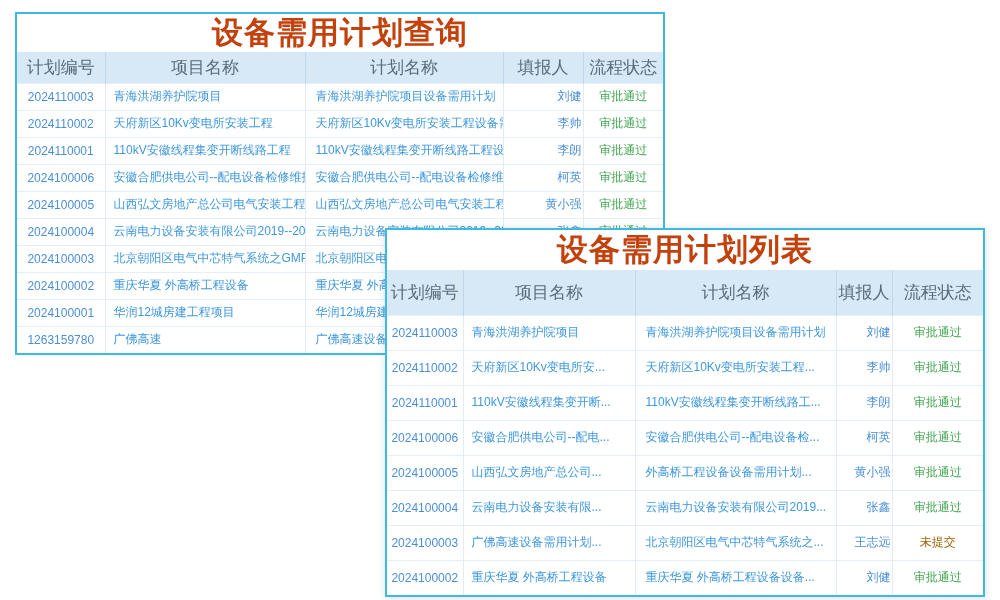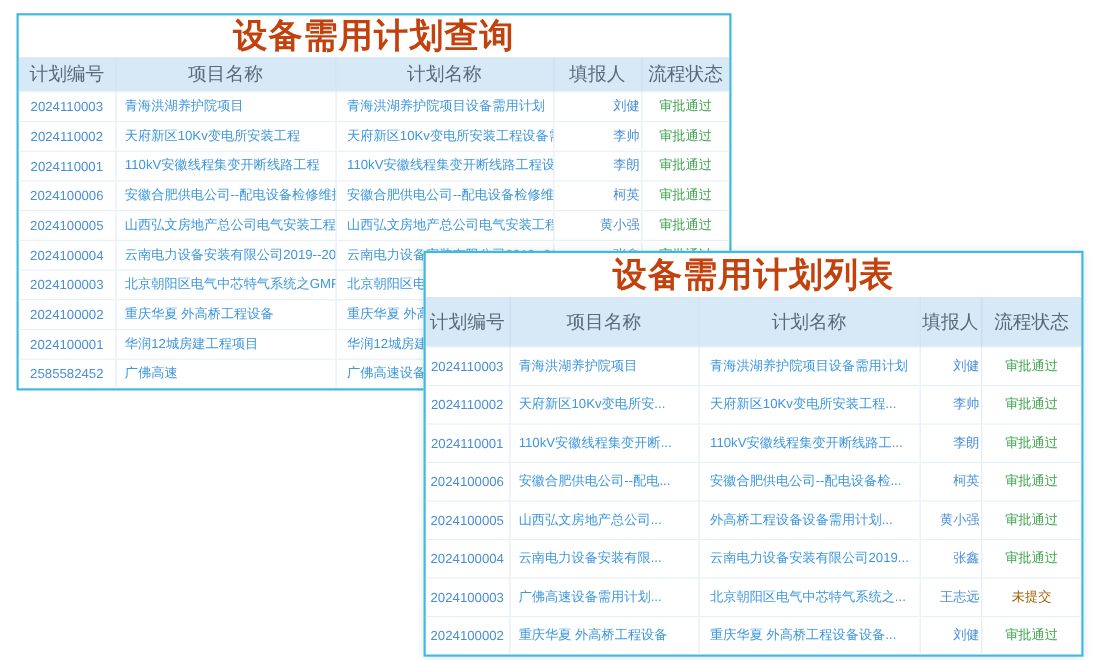"2585582452" td.c-no { text: 2585582452 -> 1263159780 }
